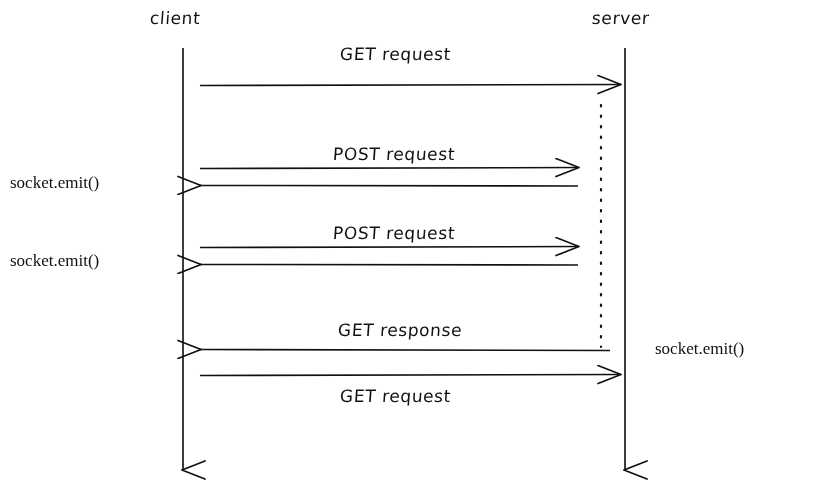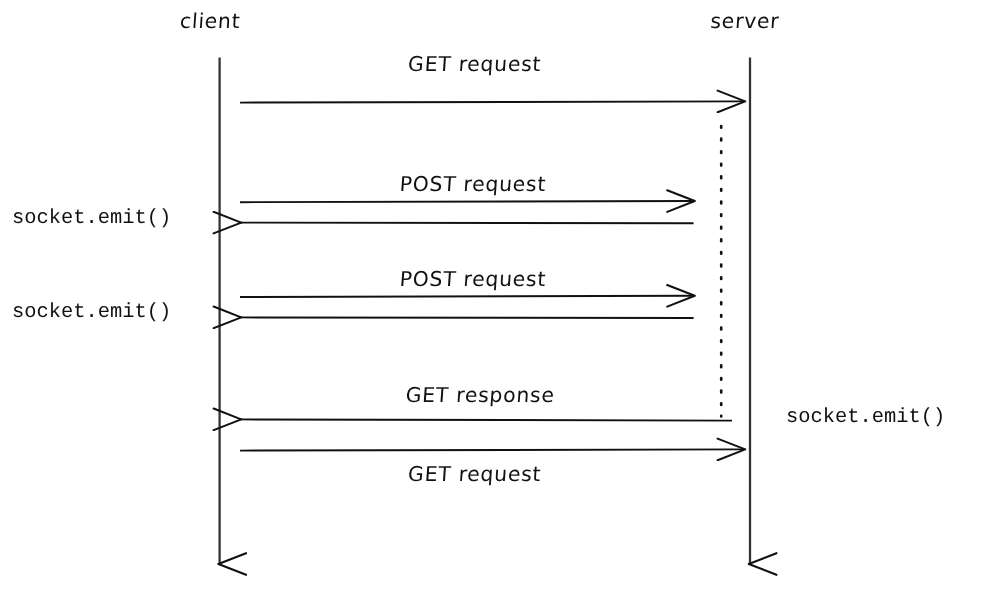"socket.emit()" .mono { font-family: Liberation Mono, monospace -> Liberation Serif, serif }
